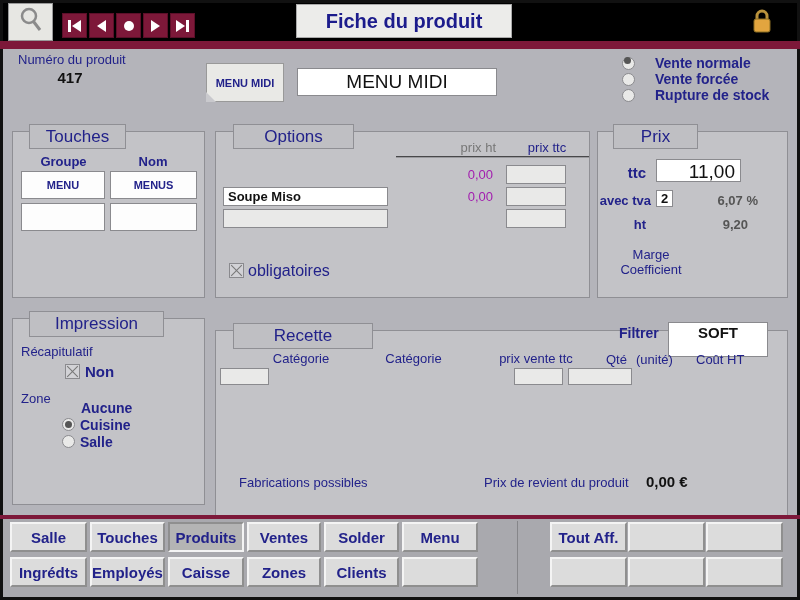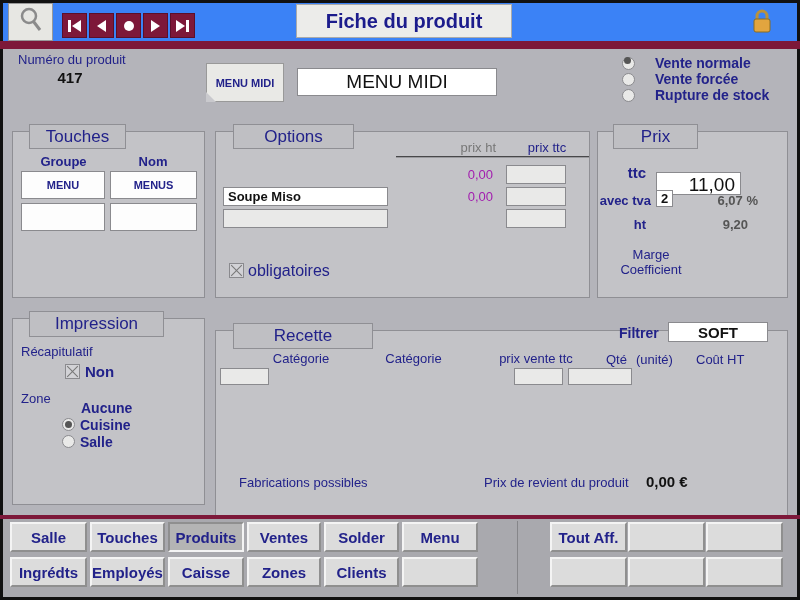"Fiche du produit" .topbar { background: #3b82f6 -> #000000 }
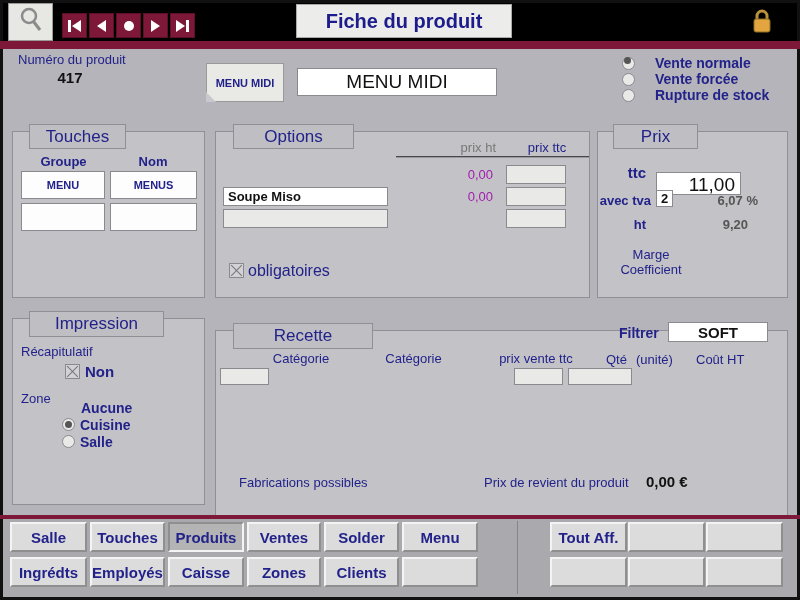"11,00" div.field { top: 40px -> 27px }
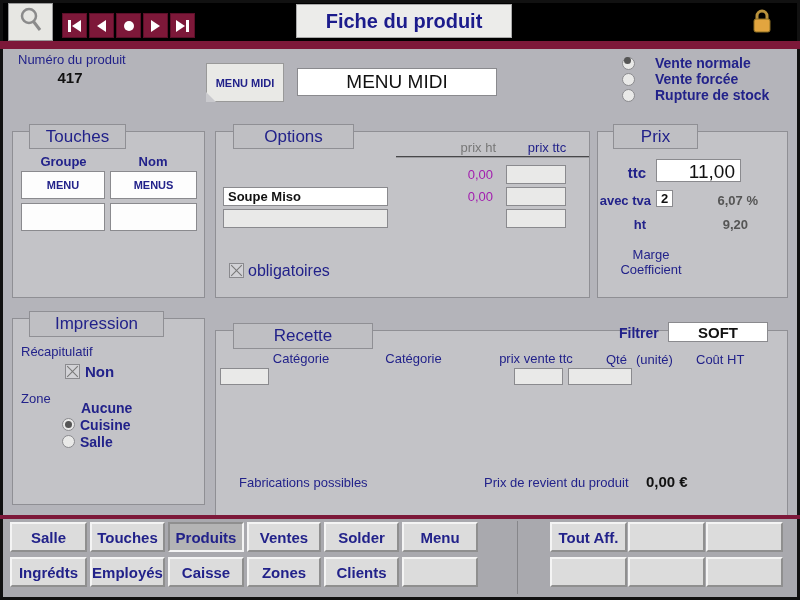"SOFT" div.field { height: 20px -> 35px }
